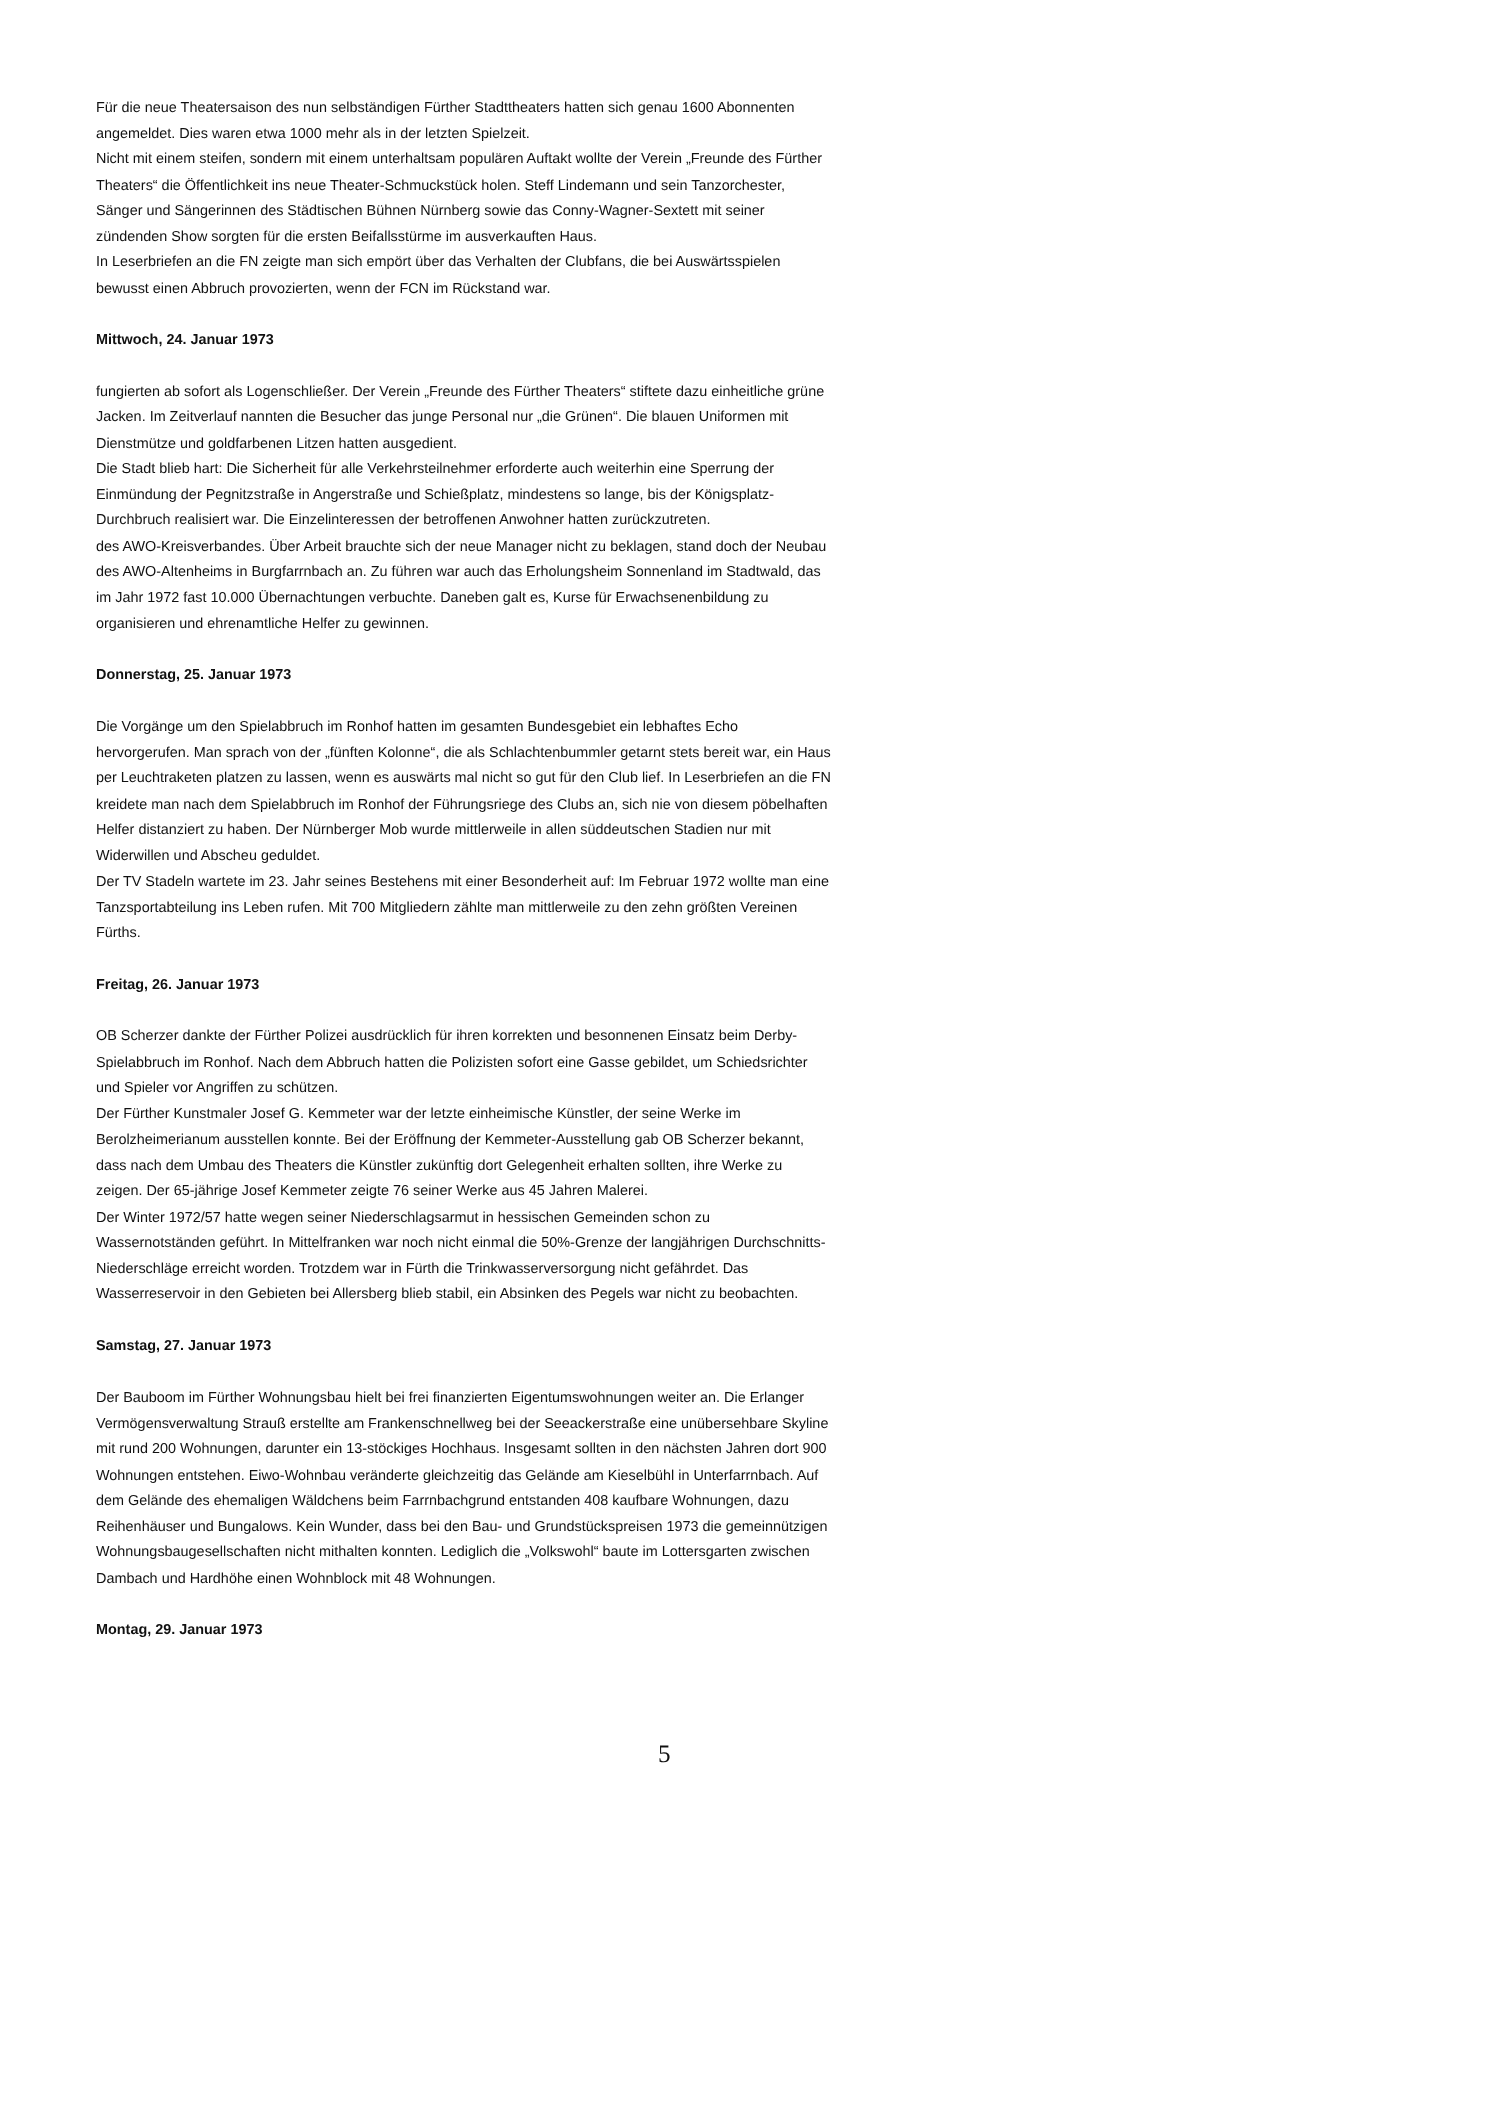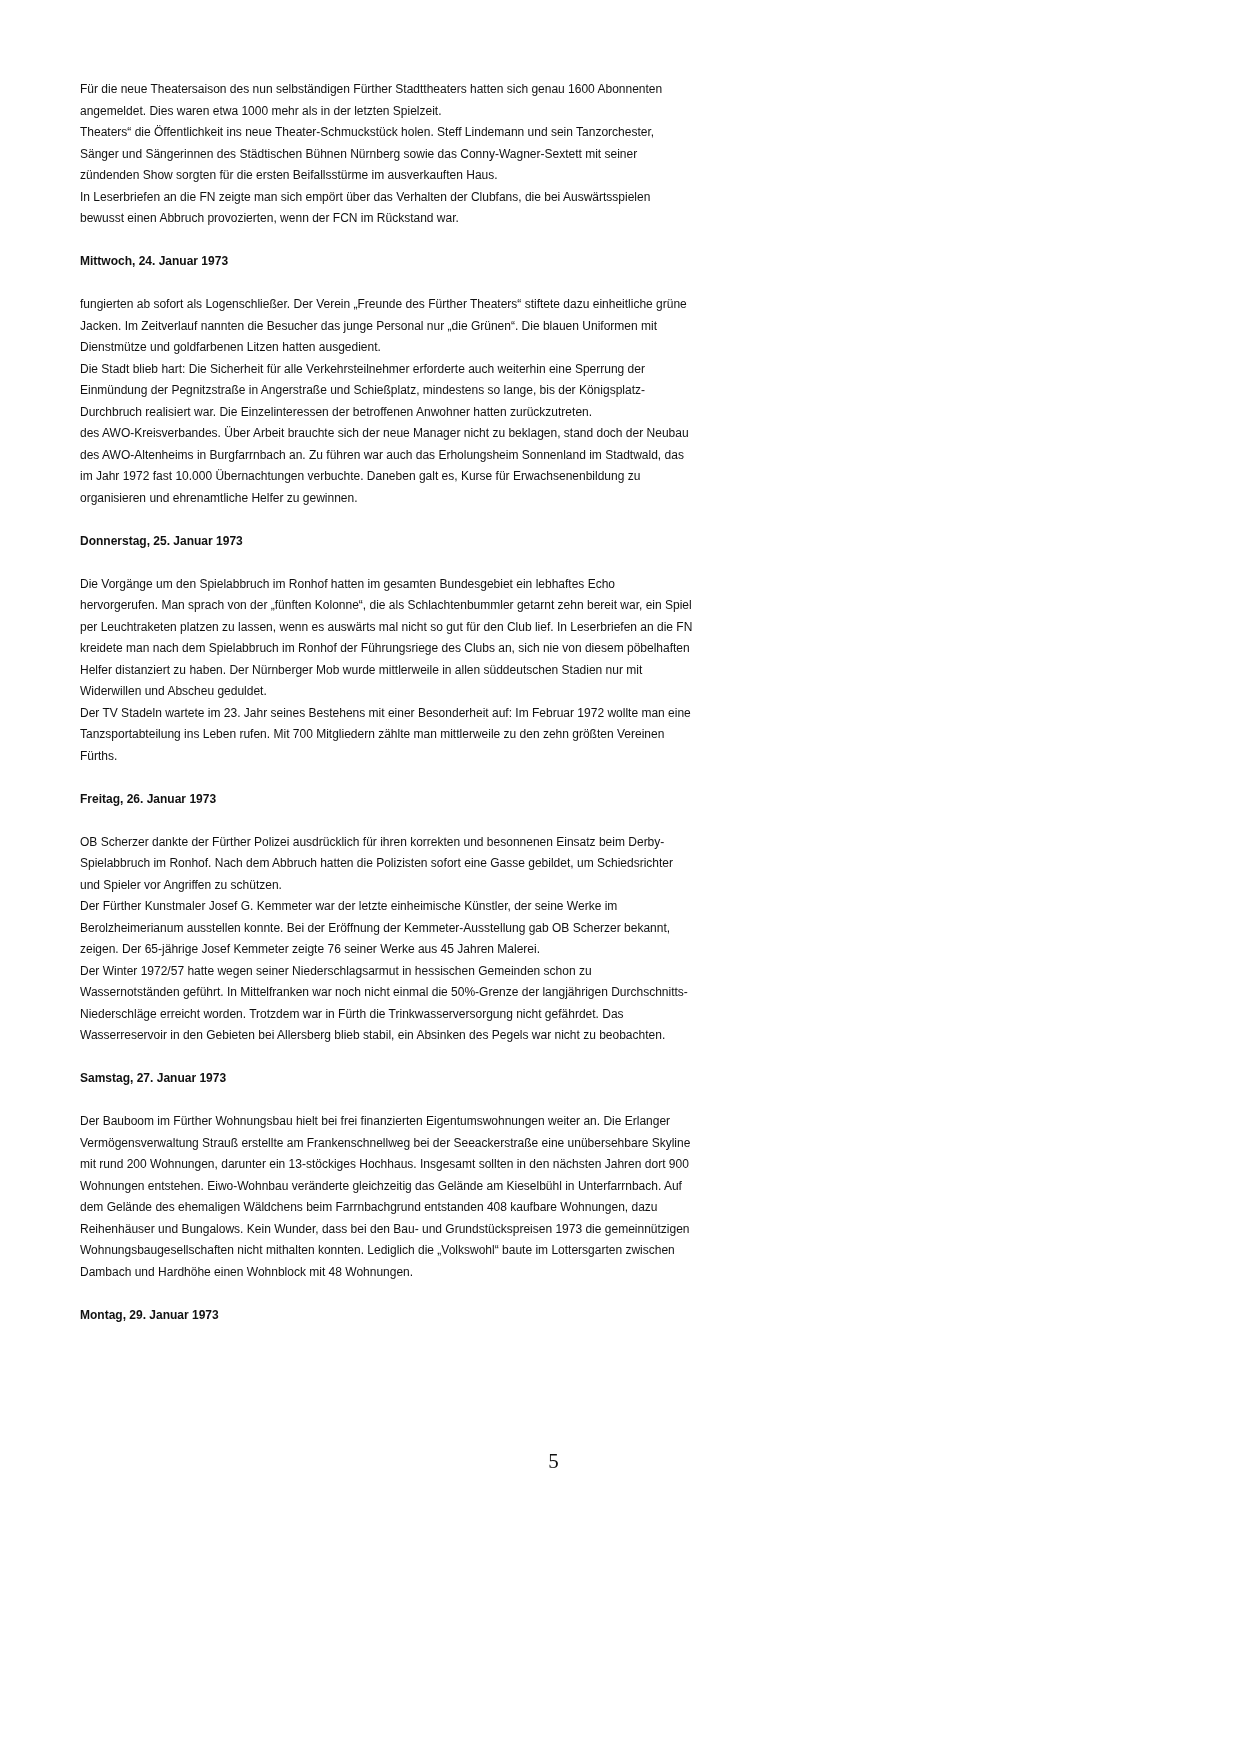"Nicht mit einem steifen, sondern" span.line { html: none -> <span>Nicht mit einem steifen, sondern mit einem unterhaltsam populären Auftakt wollte der Verein „Freunde des Fürther</span> }
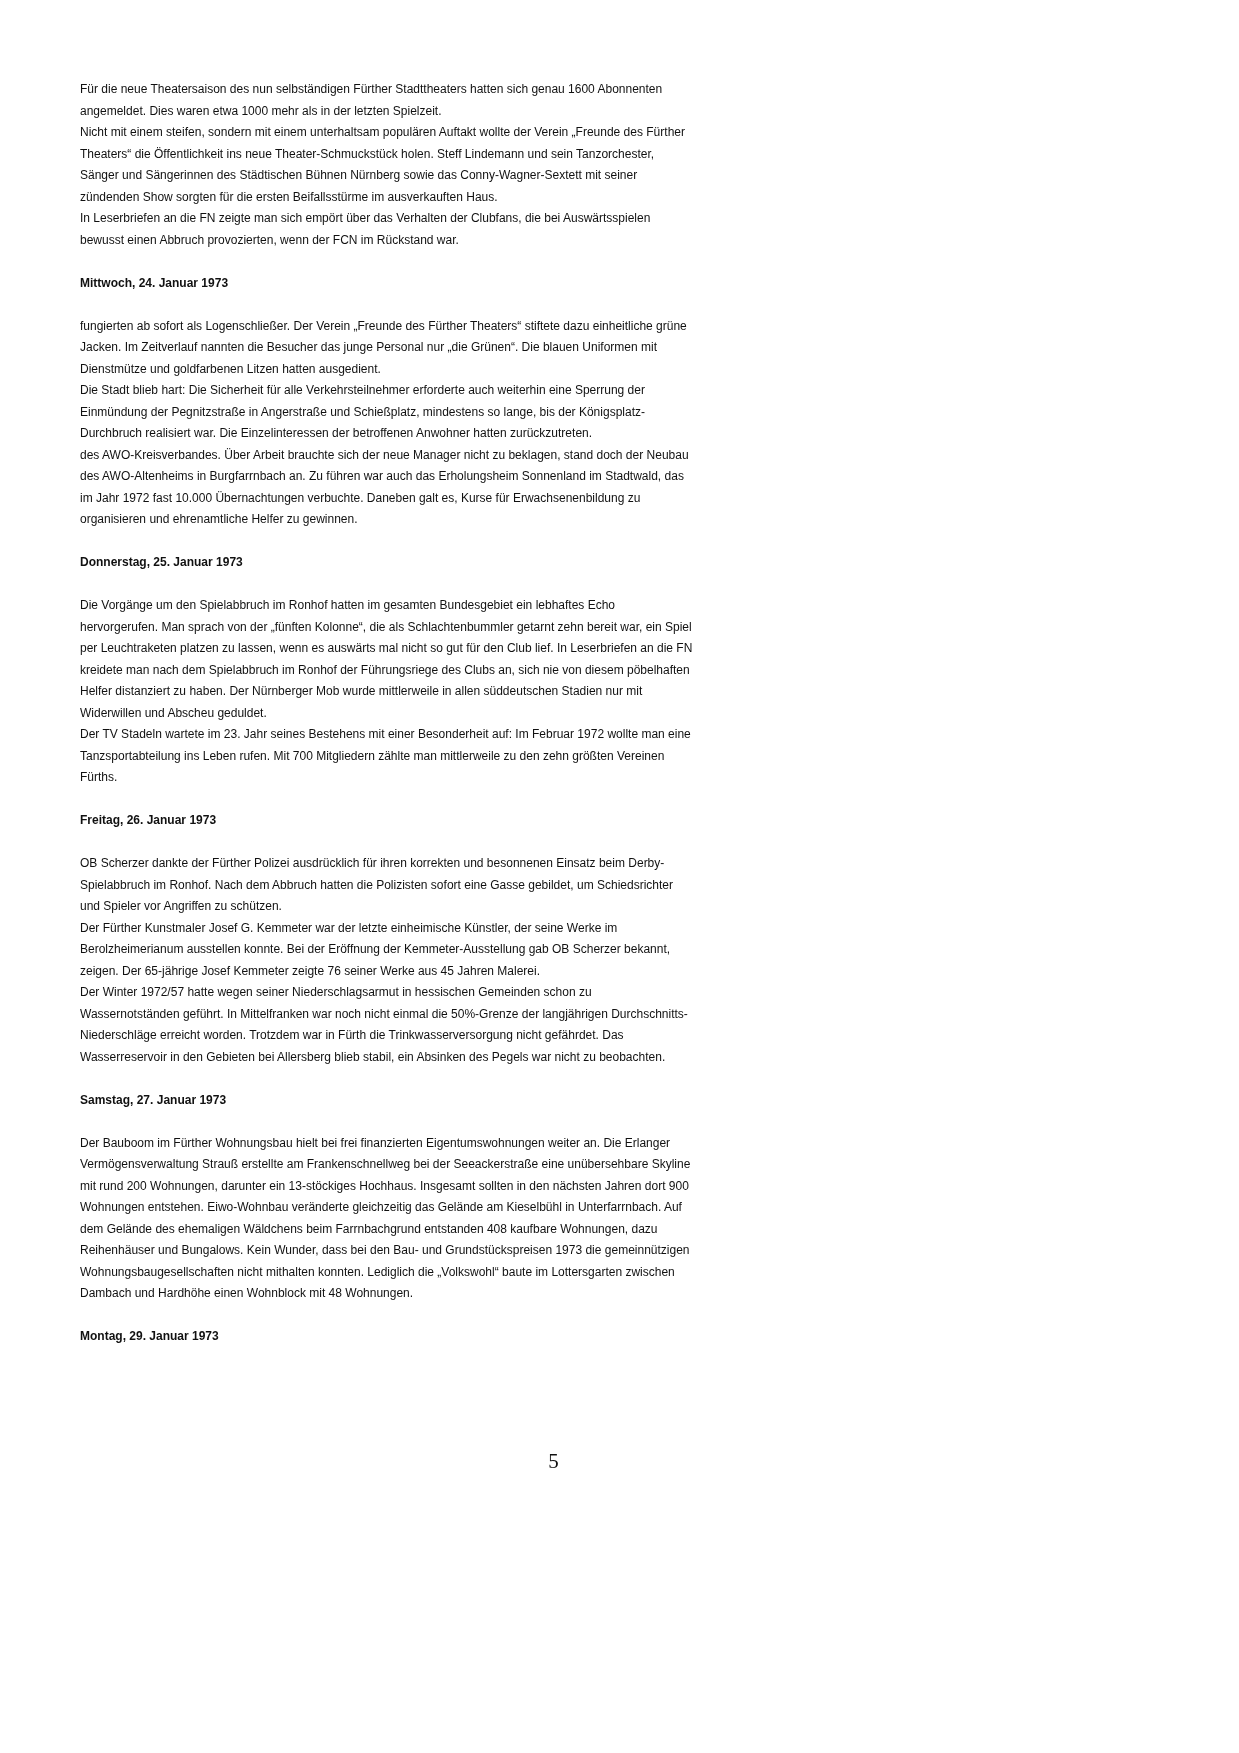"hervorgerufen. Man sprach von der" span.line { text: zehn bereit war, ein Spiel -> stets bereit war, ein Haus }
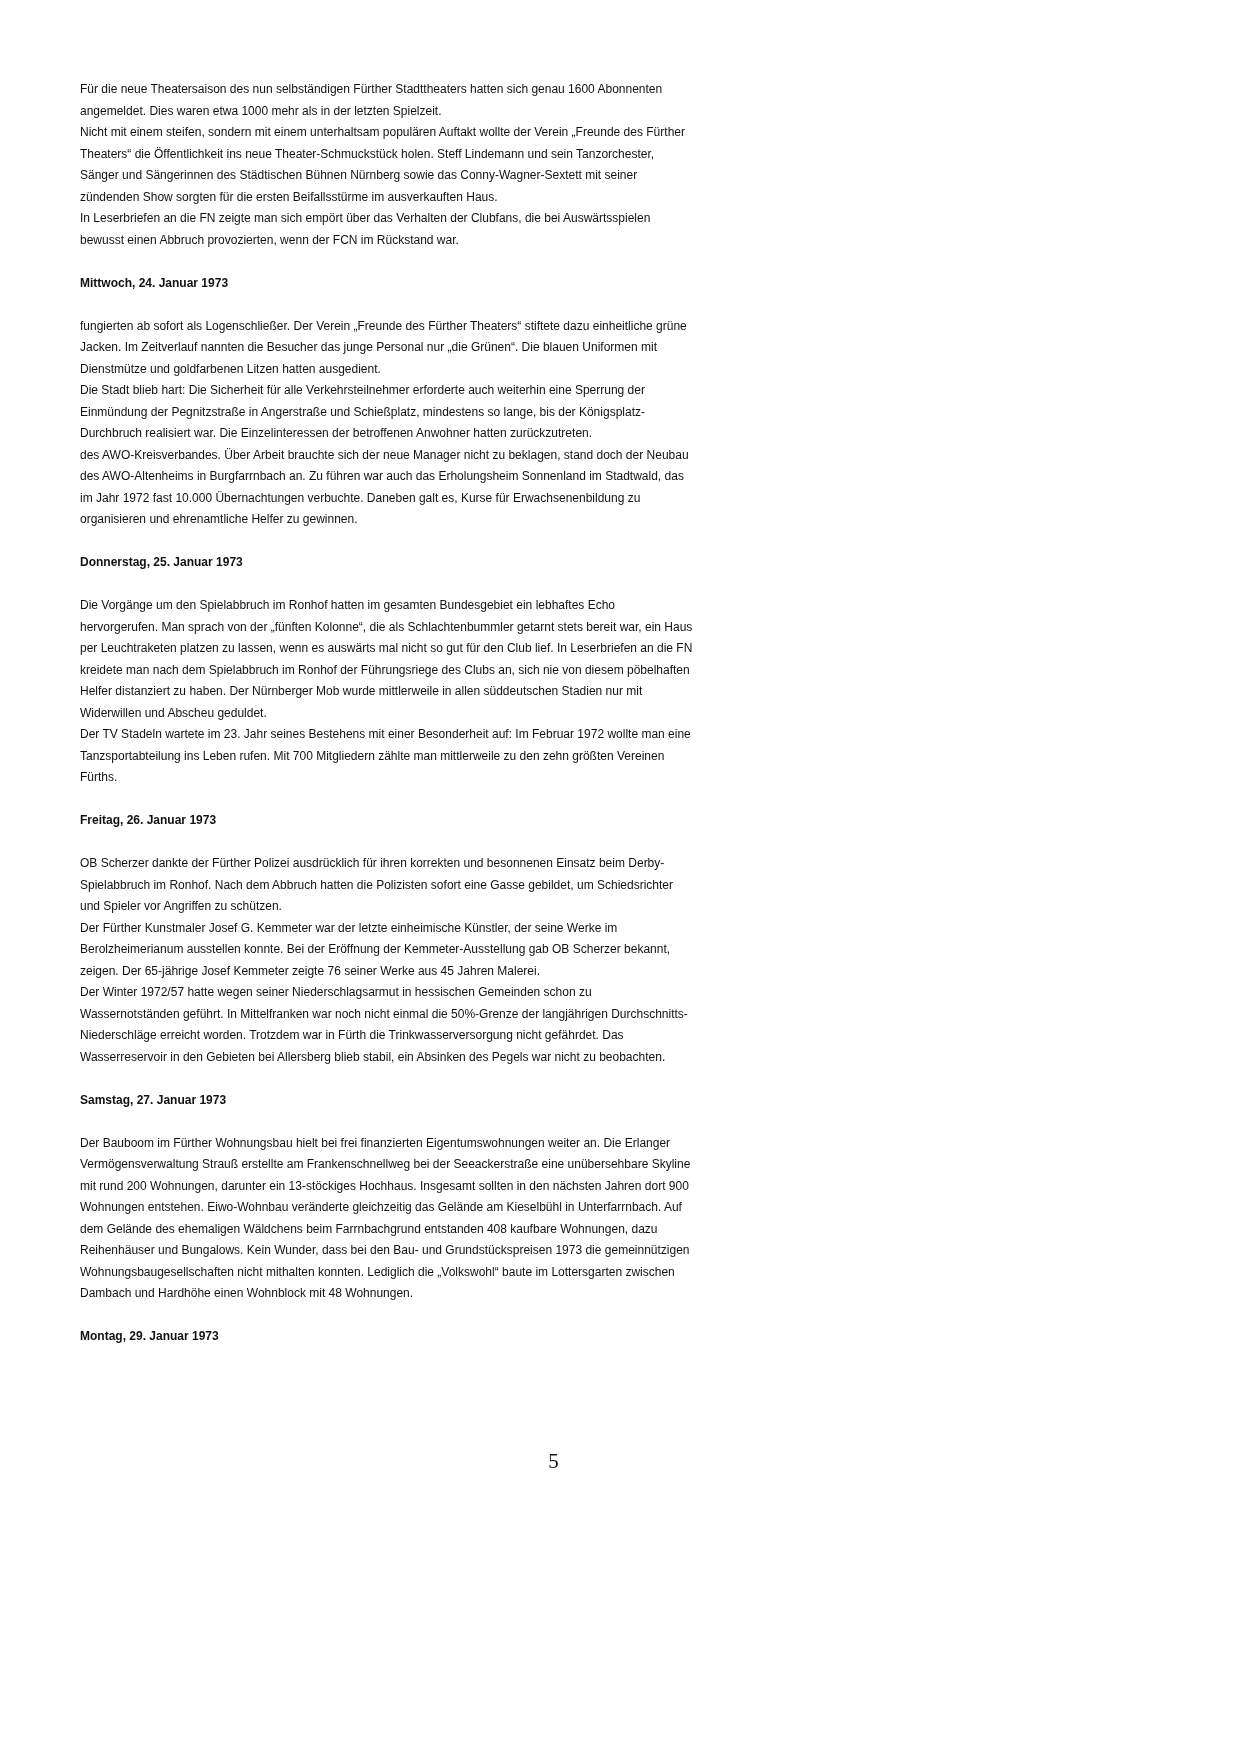"dass nach dem Umbau des" span.line { html: none -> <span>dass nach dem Umbau des Theaters die Künstler zukünftig dort Gelegenheit erhalten sollten, ihre Werke zu</span> }
